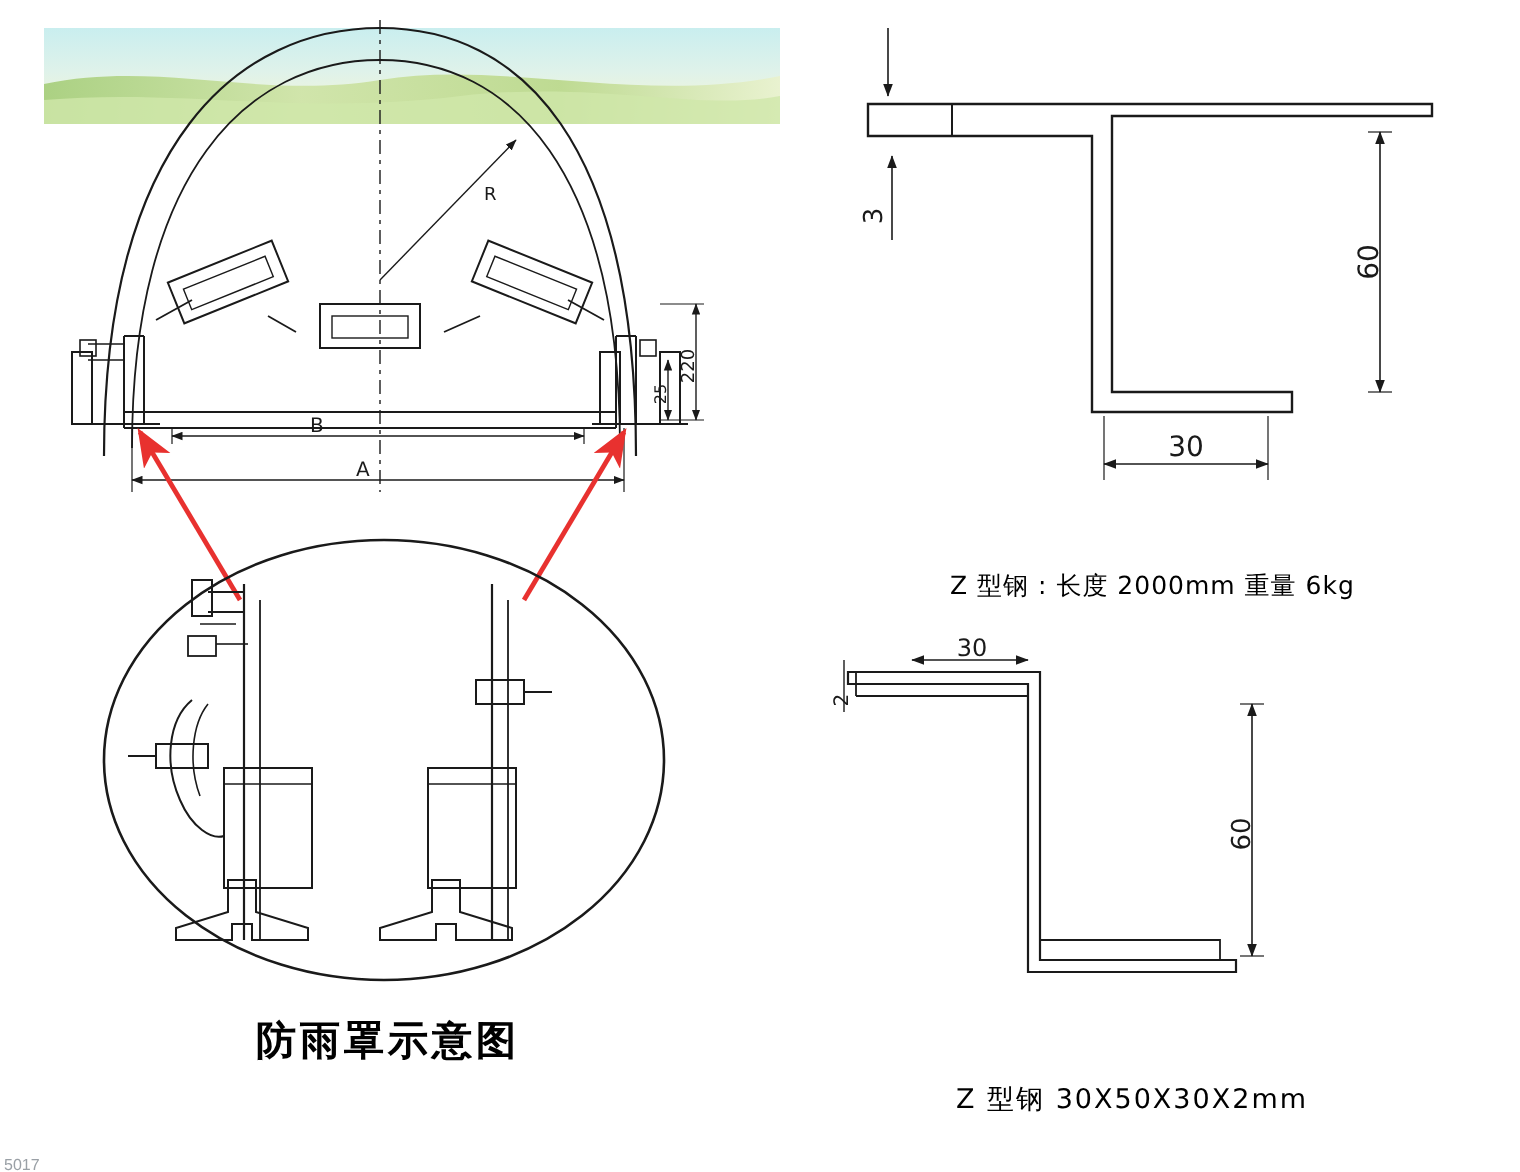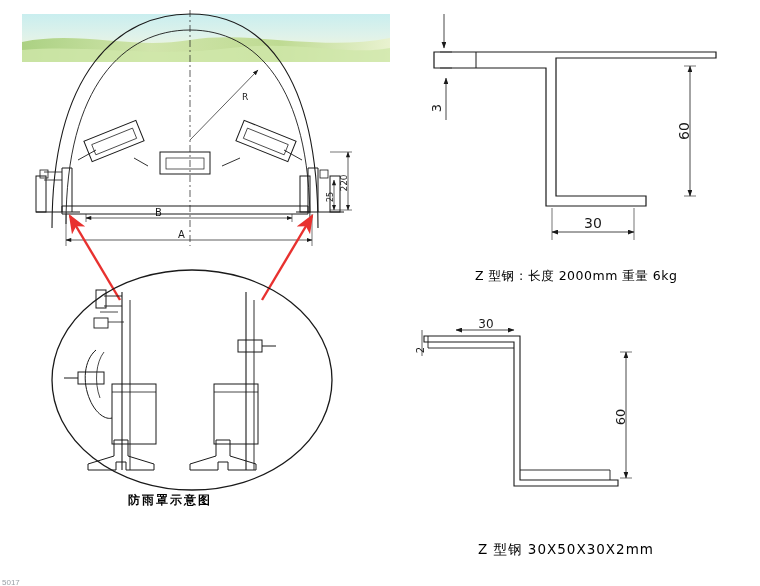"Z 型钢 : 长度 2000mm" .cap-zsteel-1 { top: 268px -> 285px }
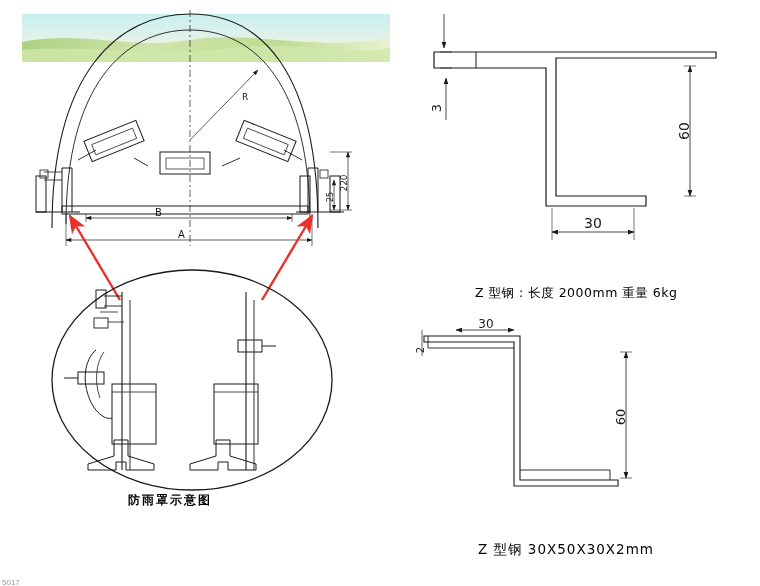"防雨罩示意图" .cap-rain { font-size: 12px -> 20px; top: 492px -> 507px }
